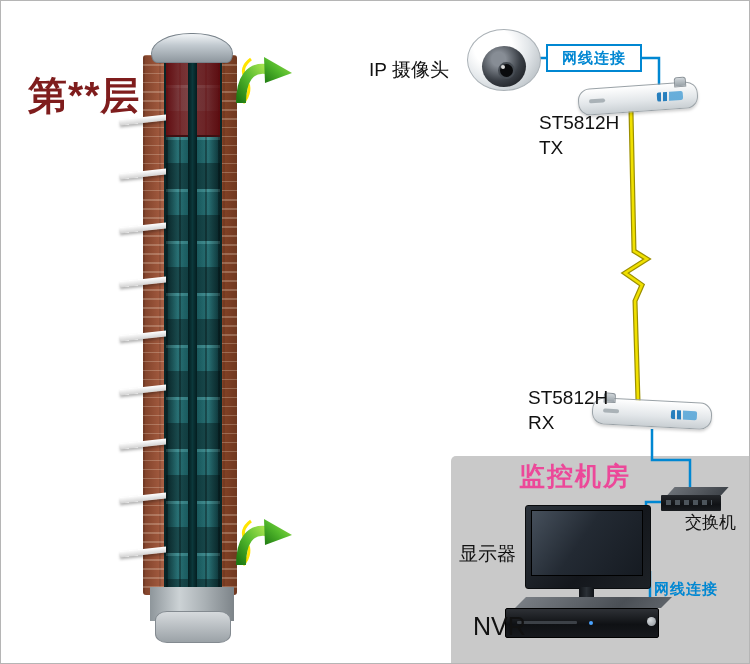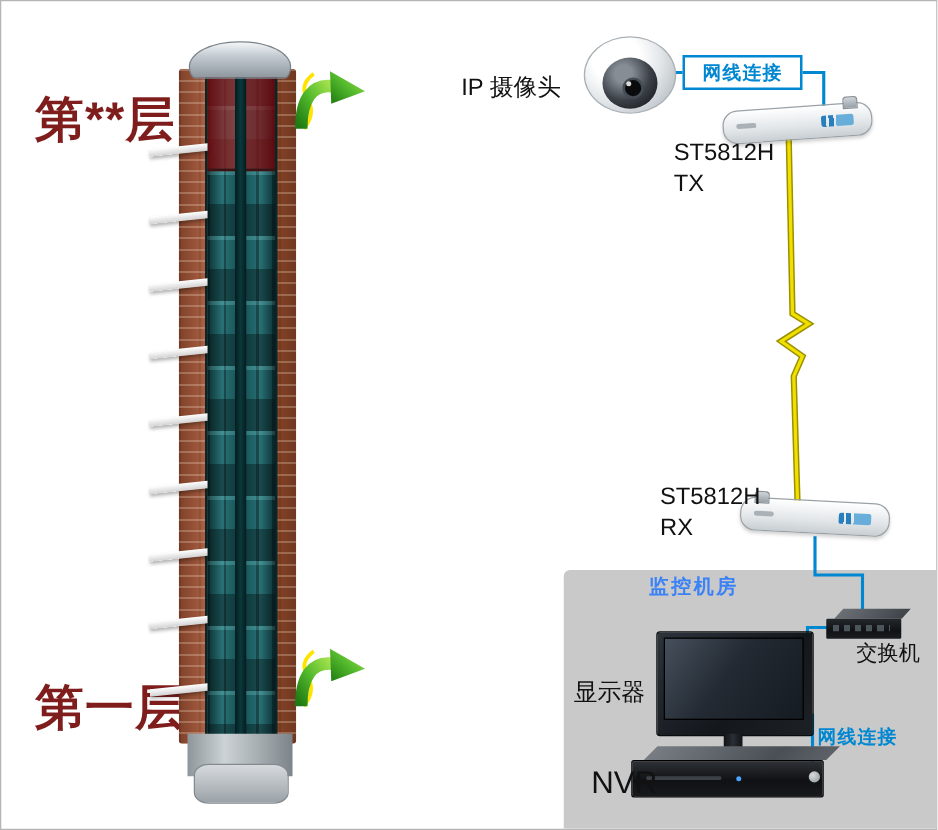"监控机房" .room-title { color: #3b82f6 -> #ec4899; font-size: 16px -> 26px }
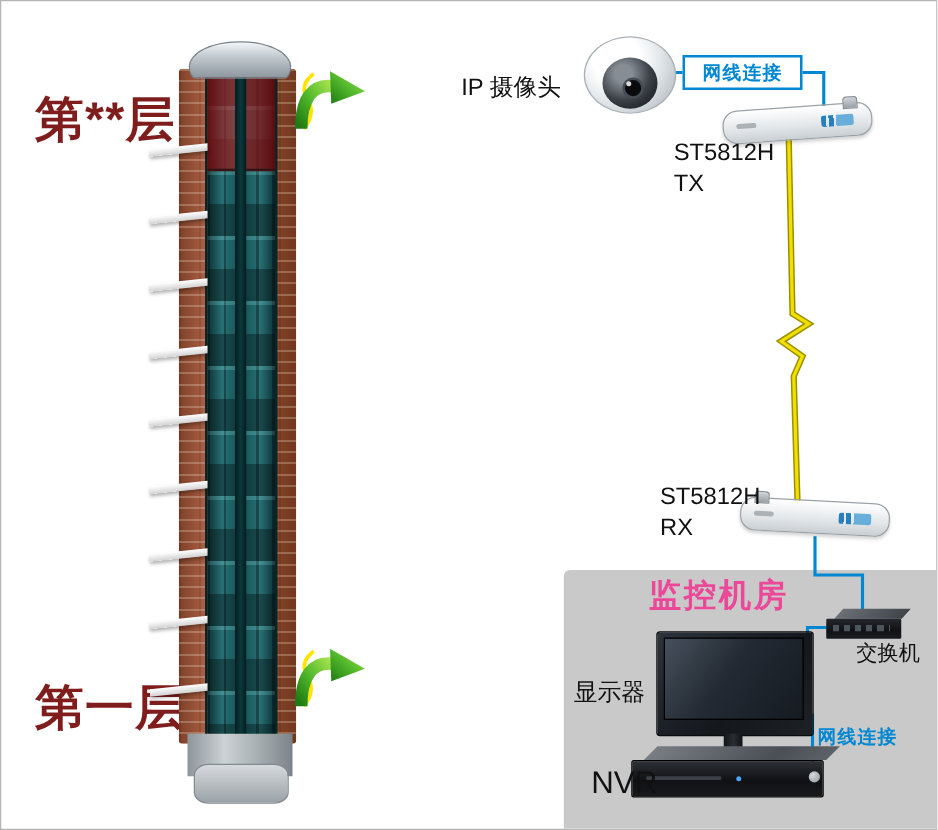"第一层" div.floor-label { html: <div>第一层</div> -> none }
